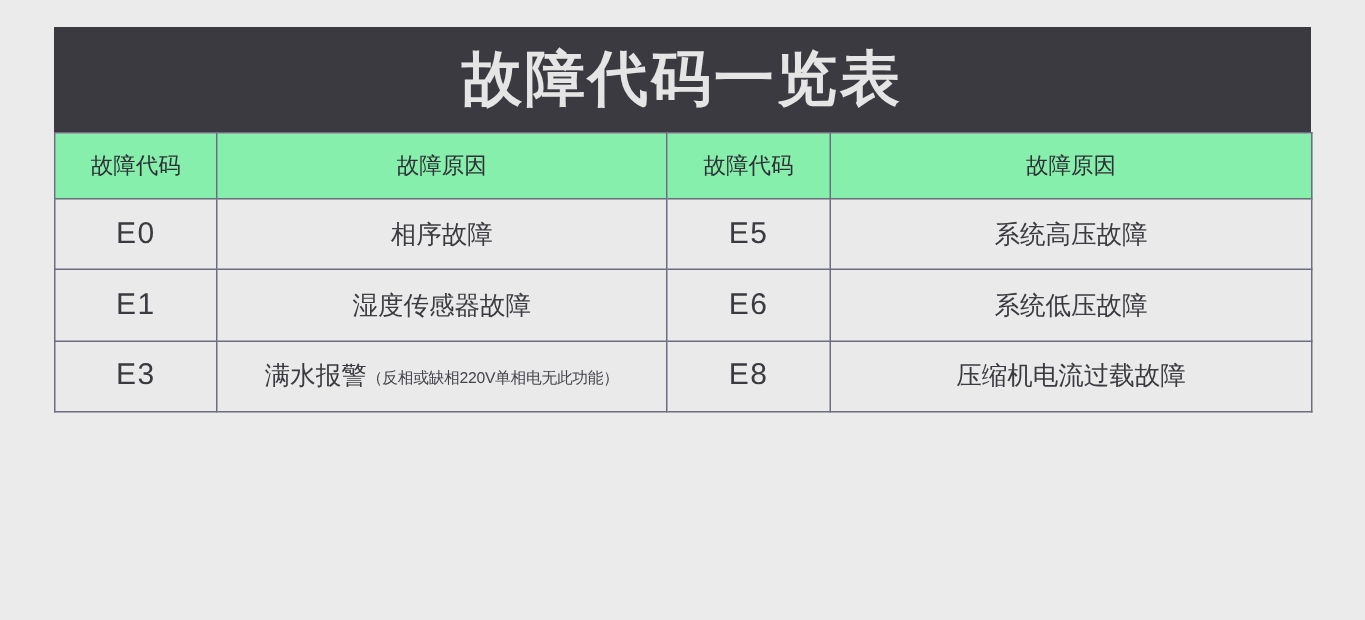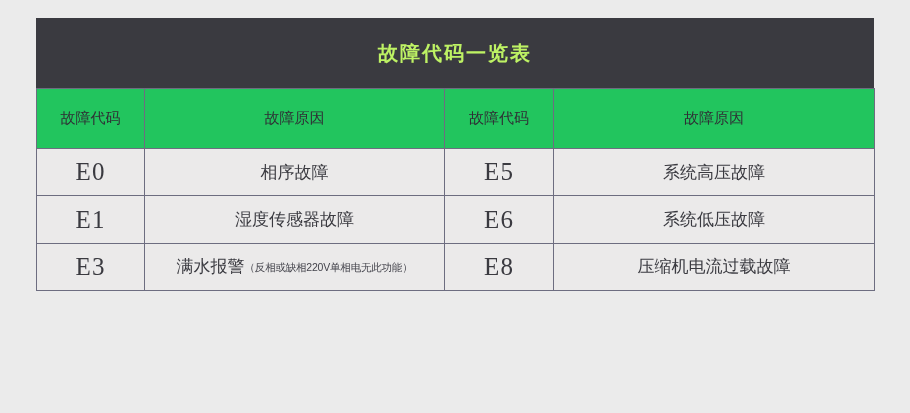"故障代码一览表" .title-text { color: #bef264 -> #e5e5e5; font-size: 20px -> 40px }
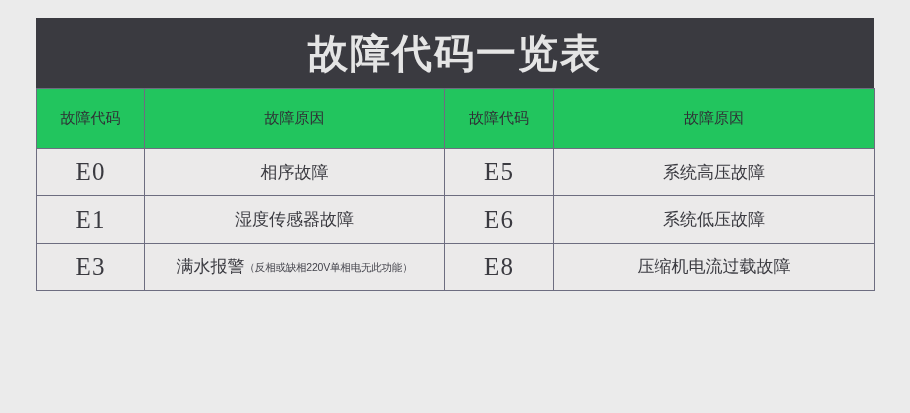"故障代码" .fault-table thead th { background: #22c55e -> #86efac; height: 60px -> 44px }
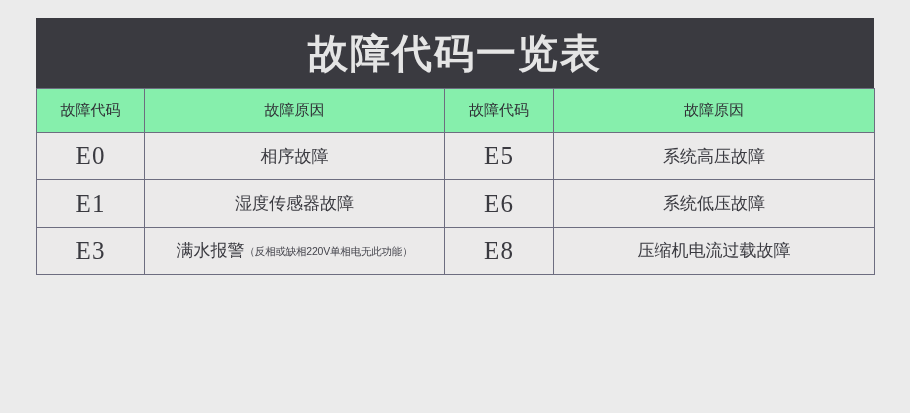"E0" .code-cell { font-family: Liberation Serif, serif -> Liberation Sans, sans-serif; font-size: 25px -> 20px }
